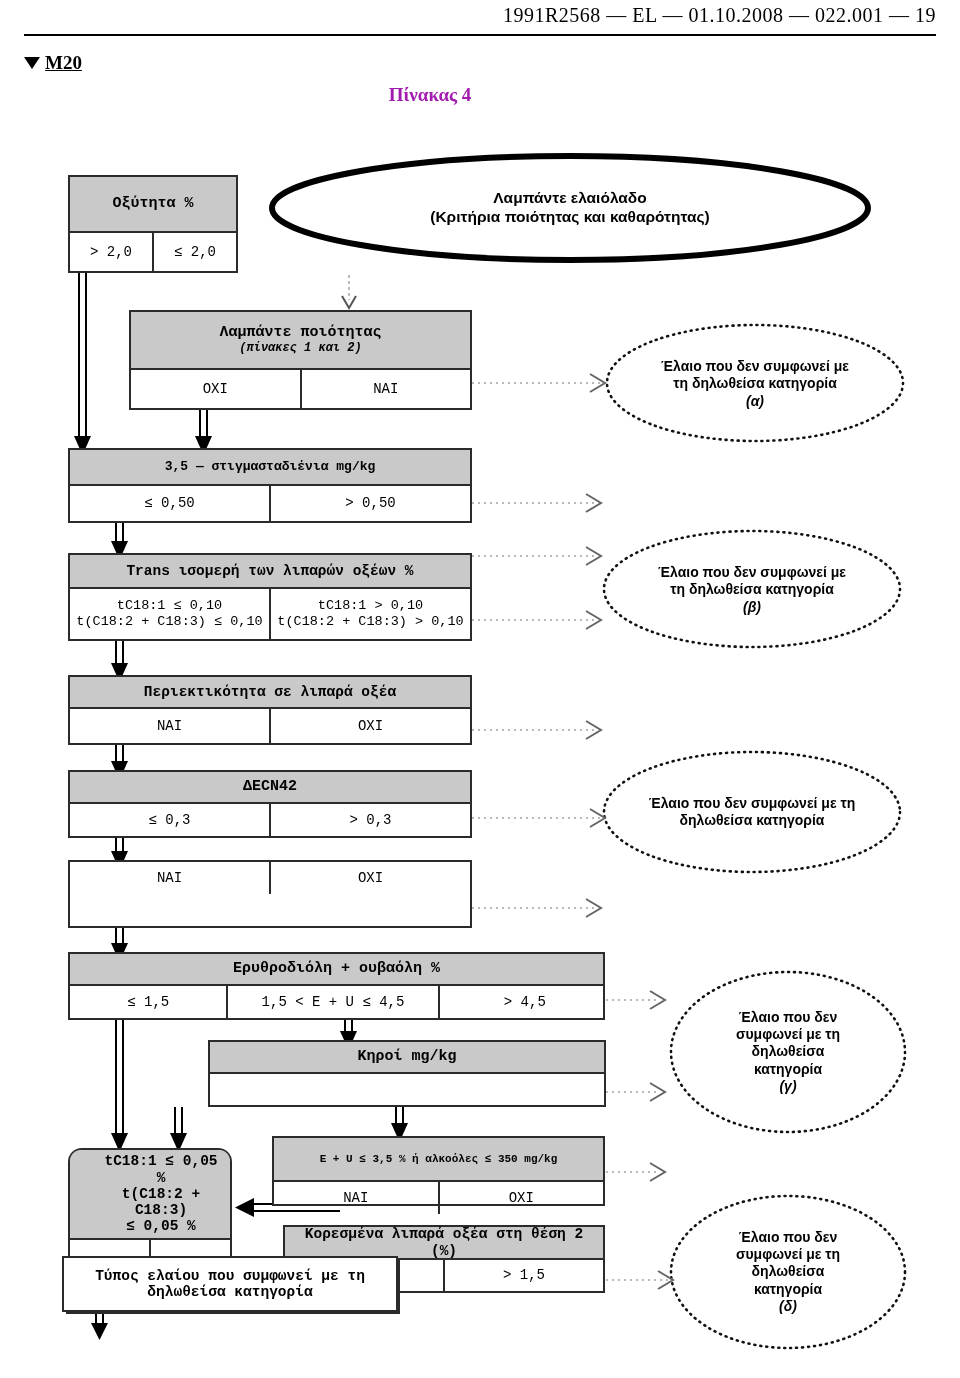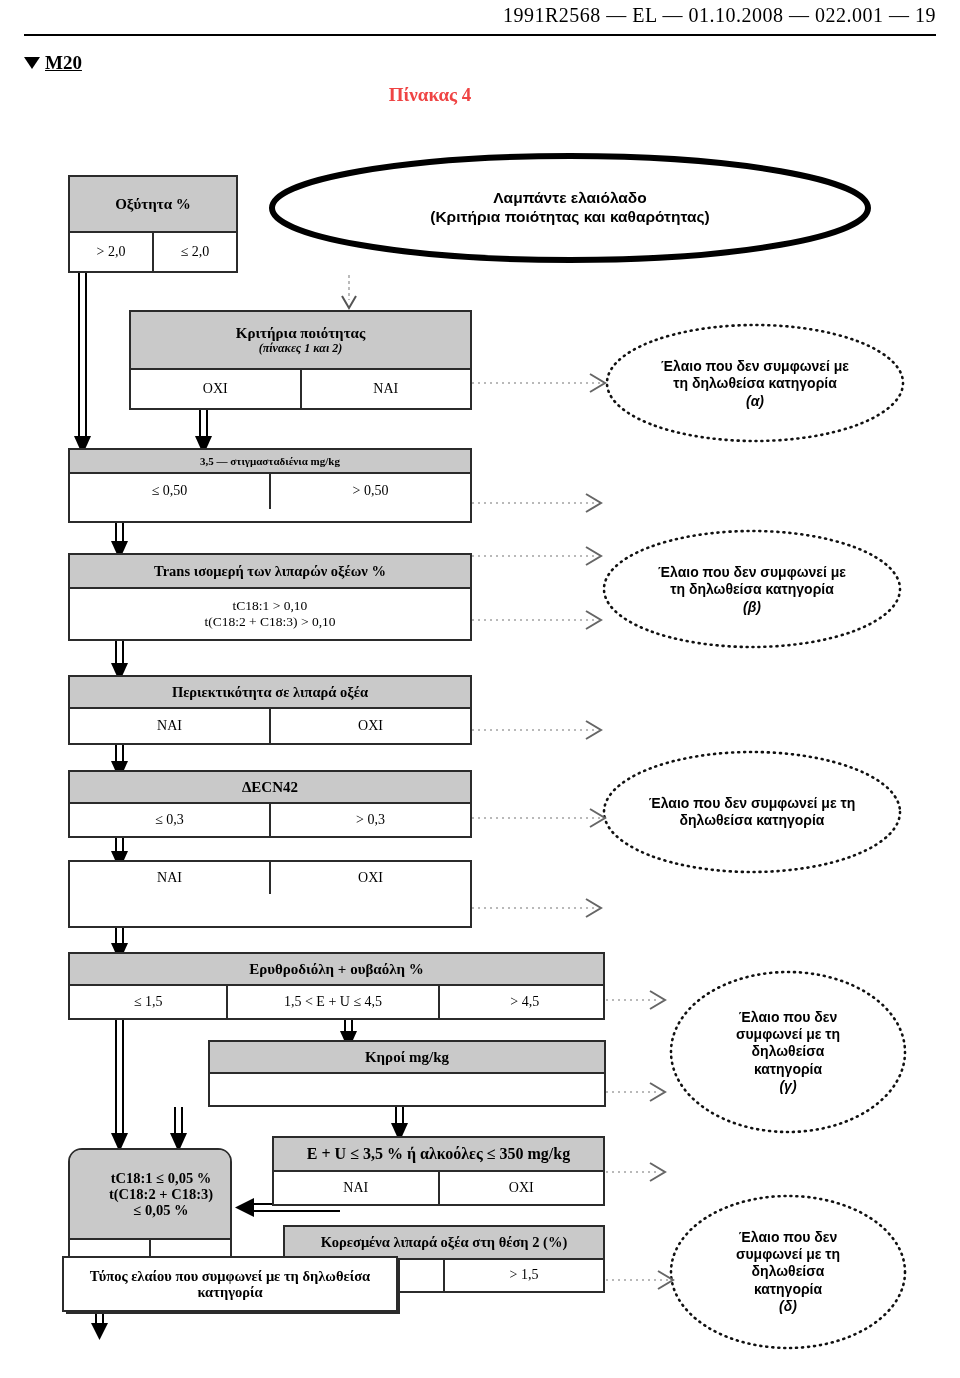"Πίνακας 4" #table-title { color: #ef4444 -> #a21caf }
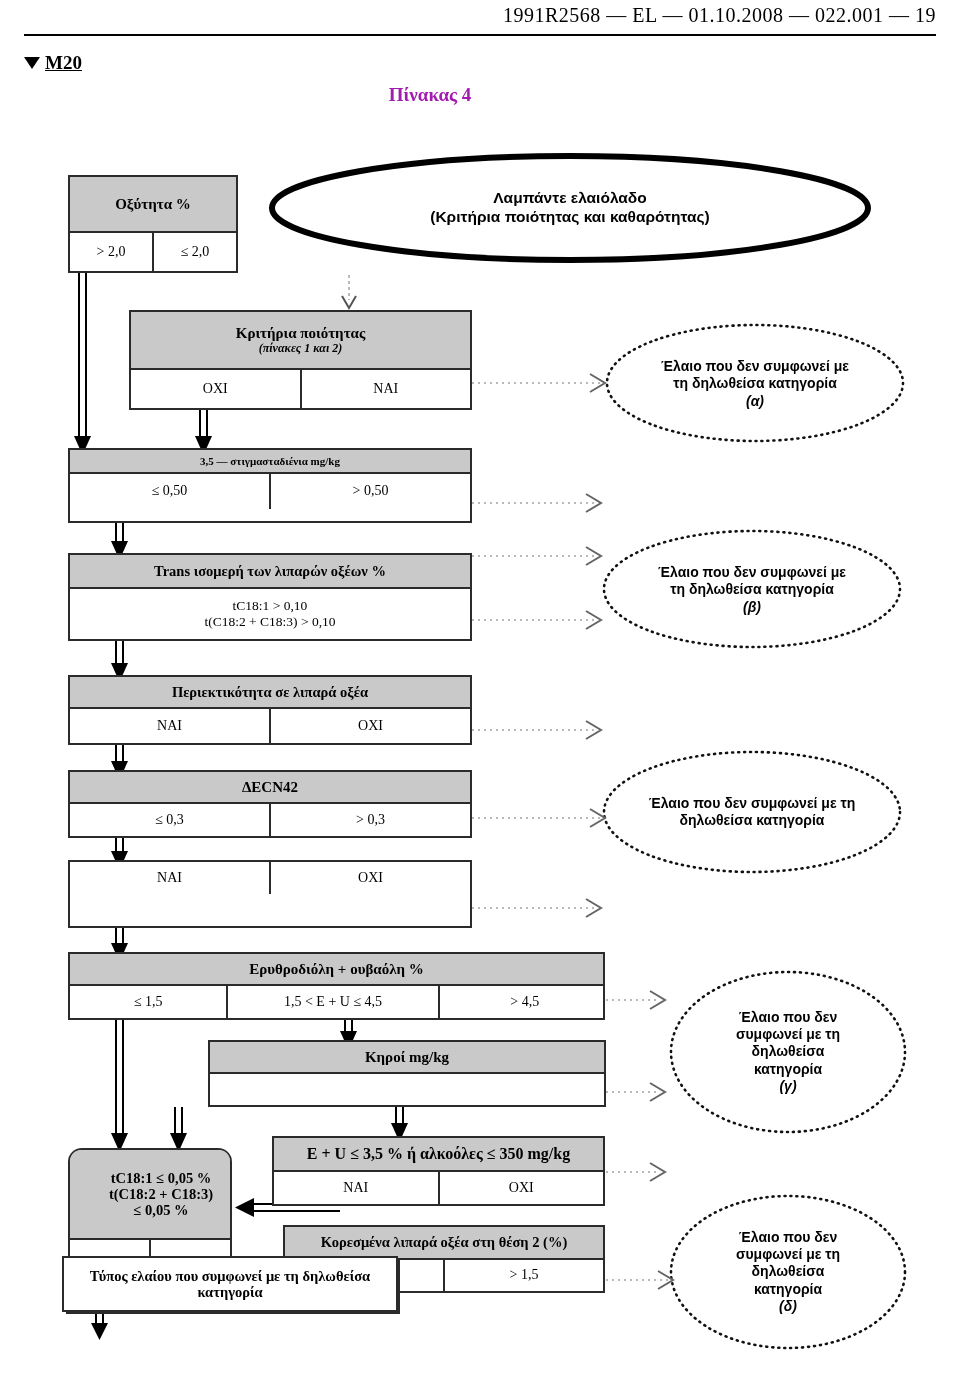"Οξύτητα %" .fbox { font-family: Liberation Serif, serif -> Liberation Mono, monospace }
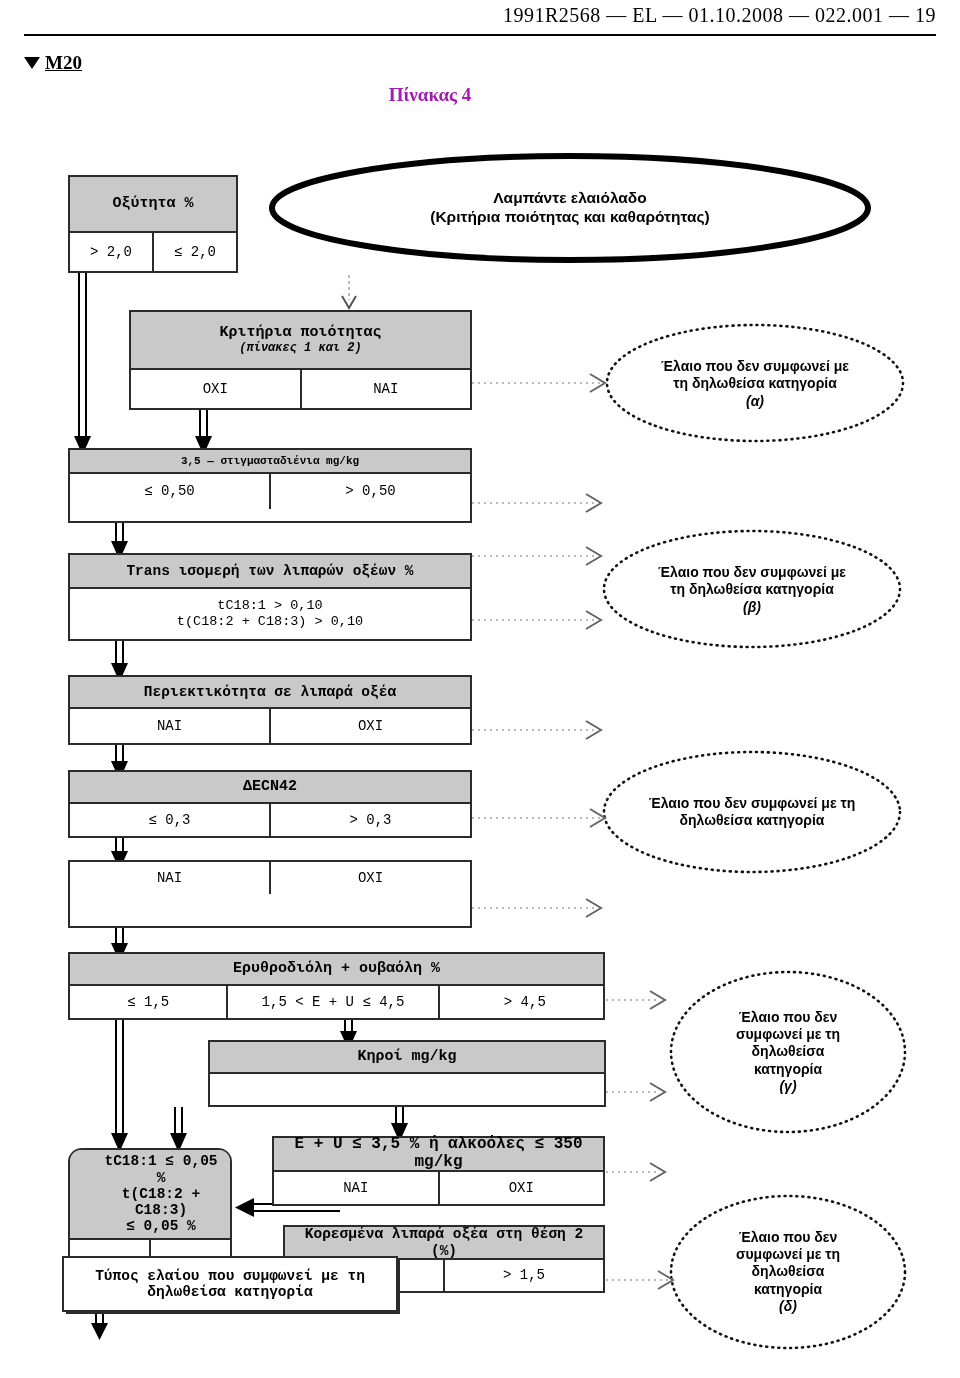"Κριτήρια ποιότητας" span { text: Κριτήρια -> Λαμπάντε }
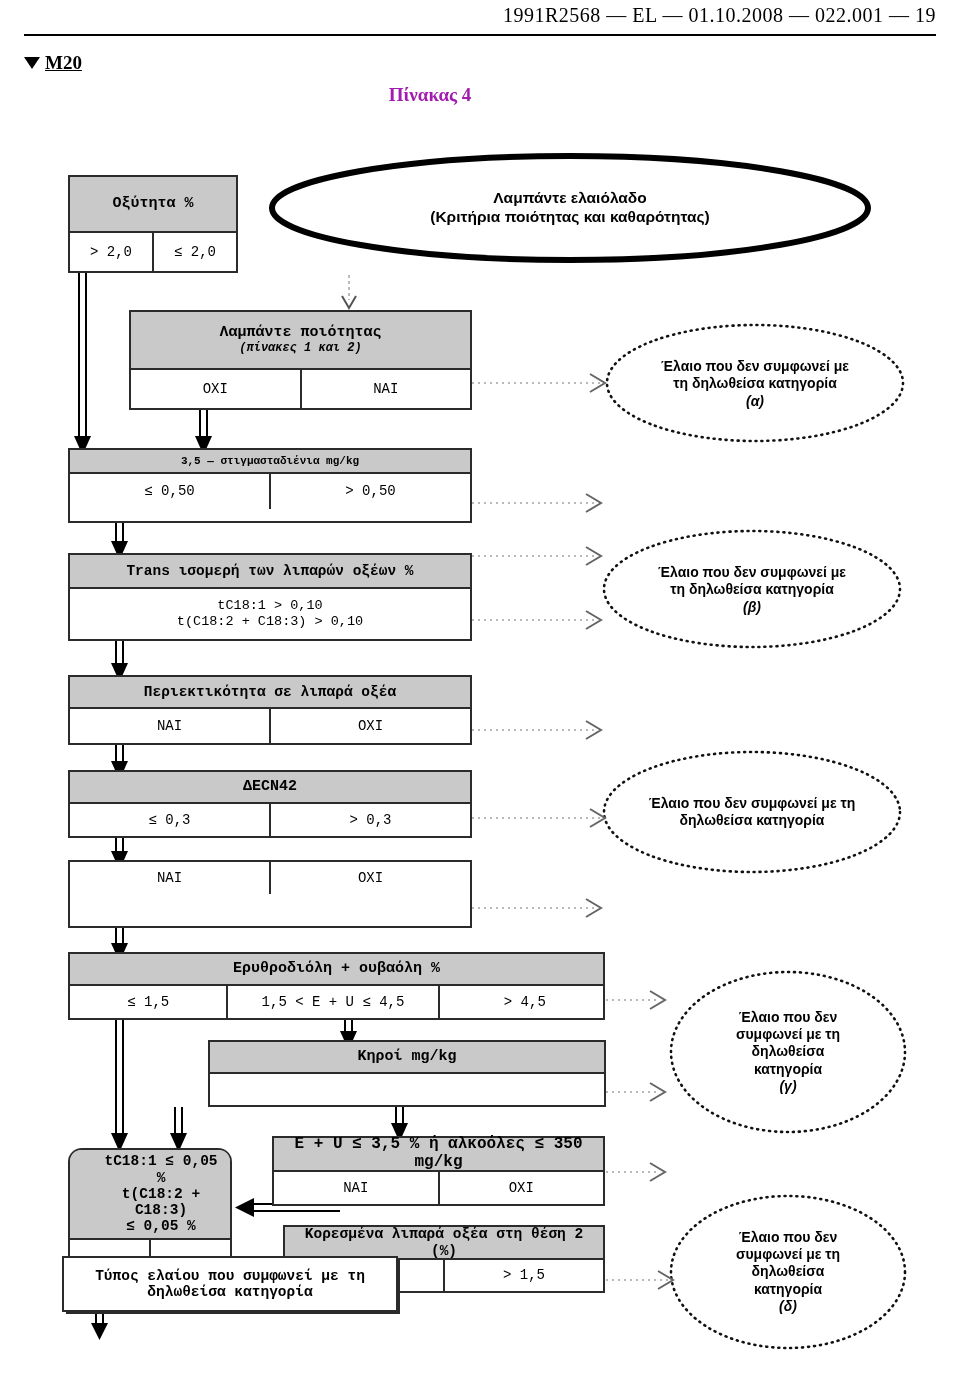"3,5 — στιγμασταδιένια mg/kg" div.bhead { font-size: 11px -> 13px; height: 24px -> 36px }
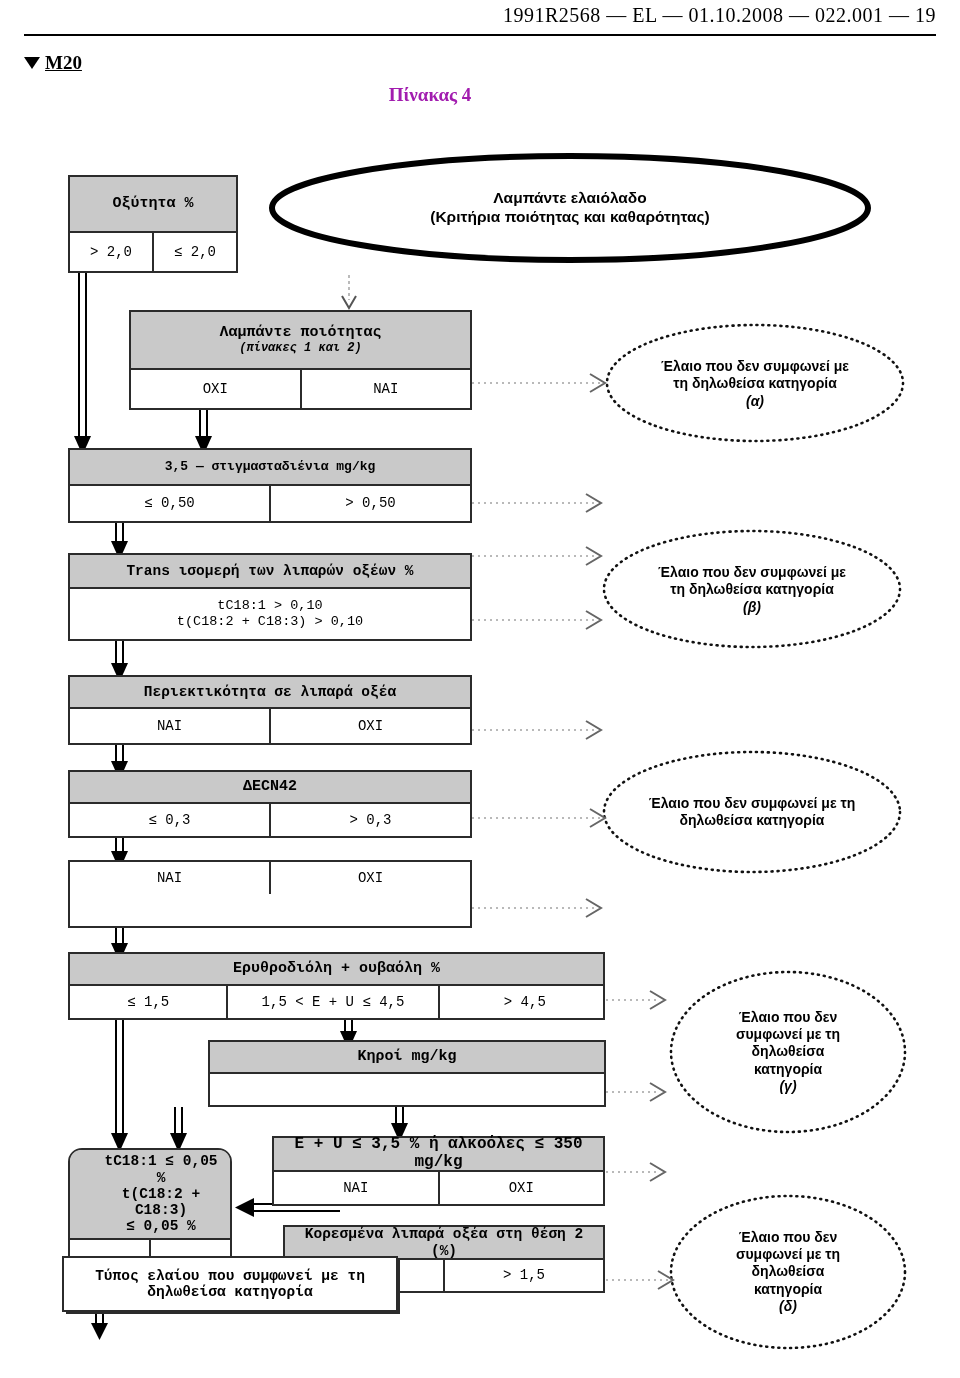"tC18:1 ≤ 0,10" div.bcell { html: none -> <div>tC18:1 ≤ 0,10 t(C18:2 + C18:3) ≤ 0,10</div> }
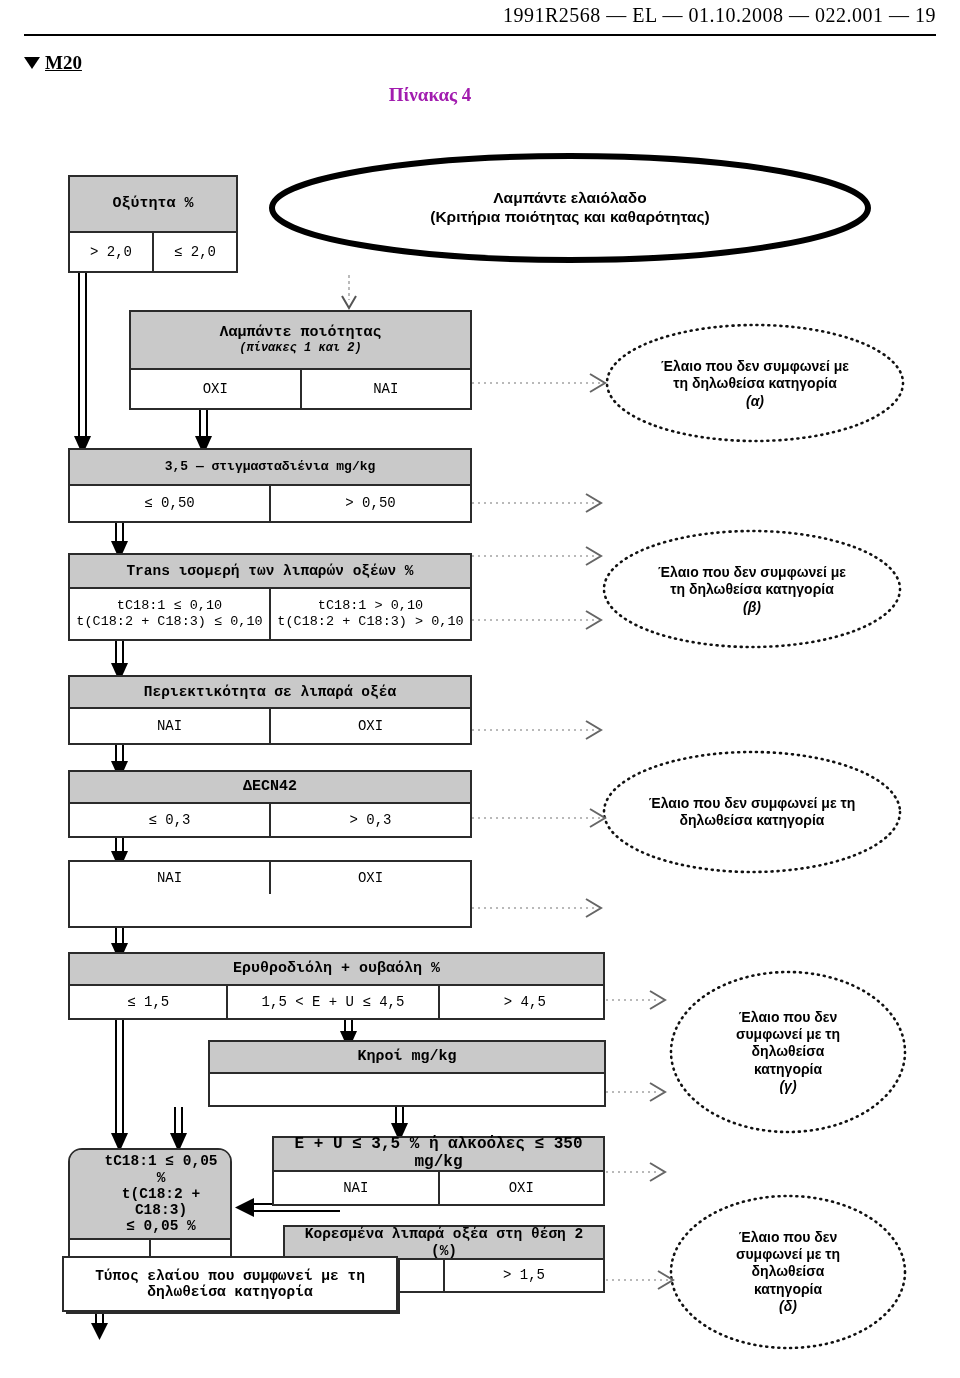"E + U ≤ 3,5" div.bhead { font-size: 16px -> 11px; height: 34px -> 44px }
